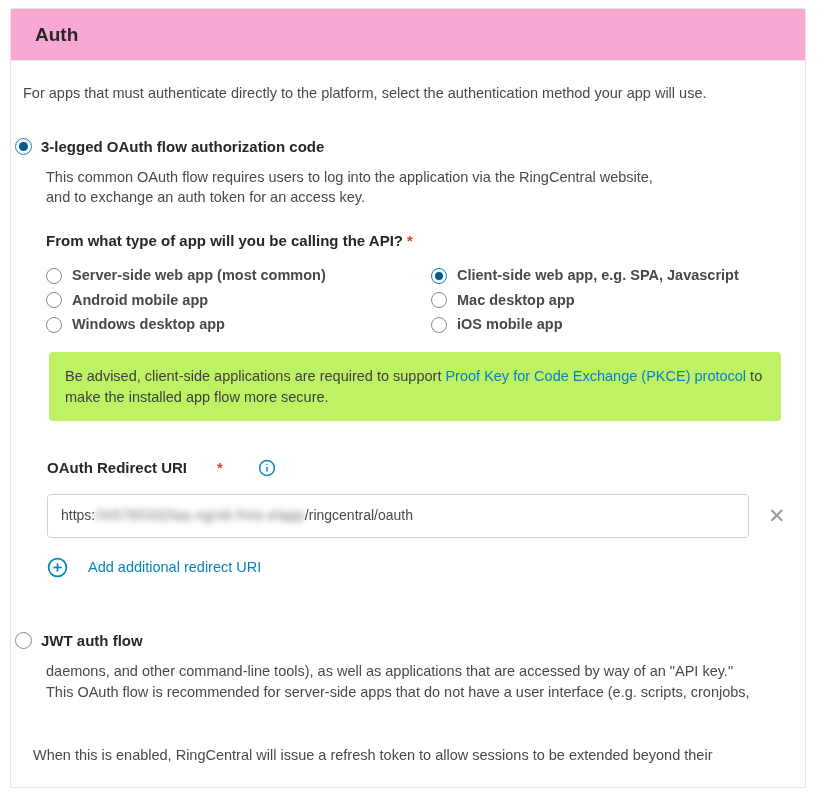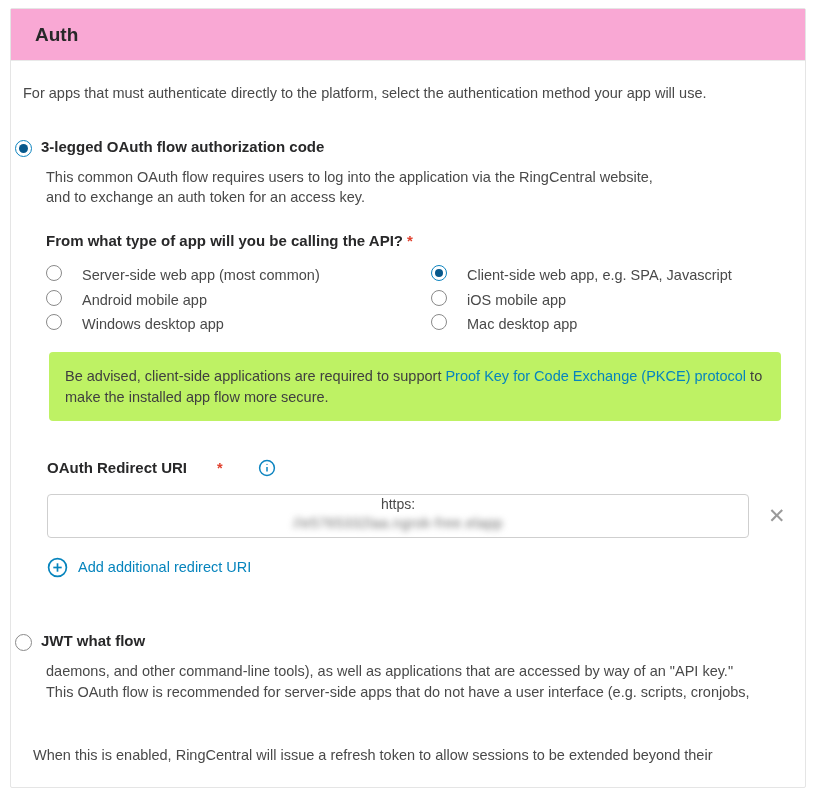"3-legged OAuth flow authorization code" .method-row { align-items: flex-end -> center }
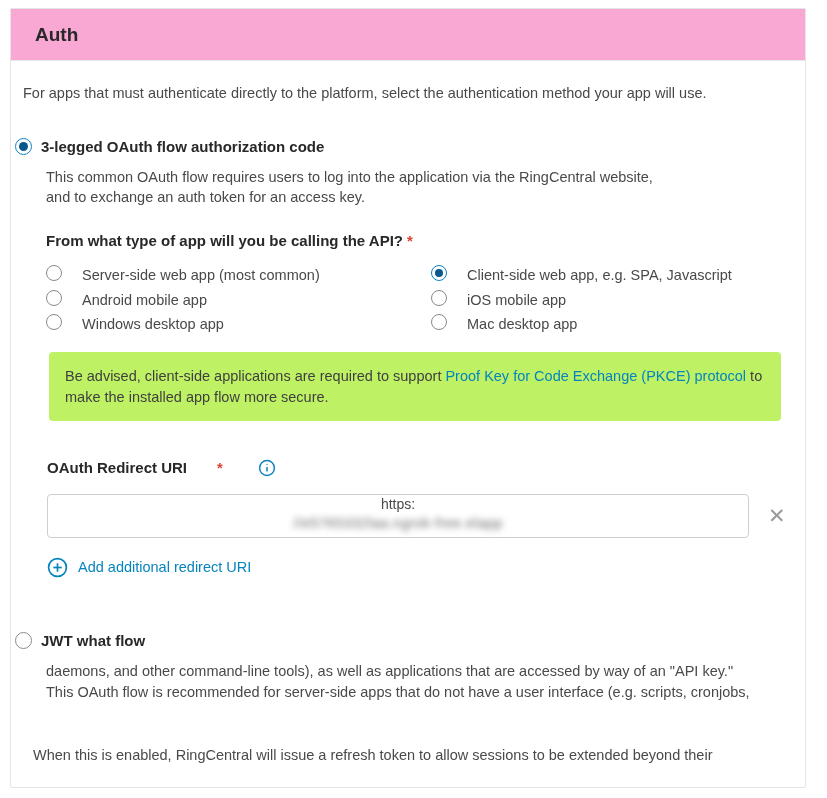"Server-side web app (most common)" .app-option { align-items: flex-start -> center; font-weight: none -> bold; gap: 20px -> 10px }
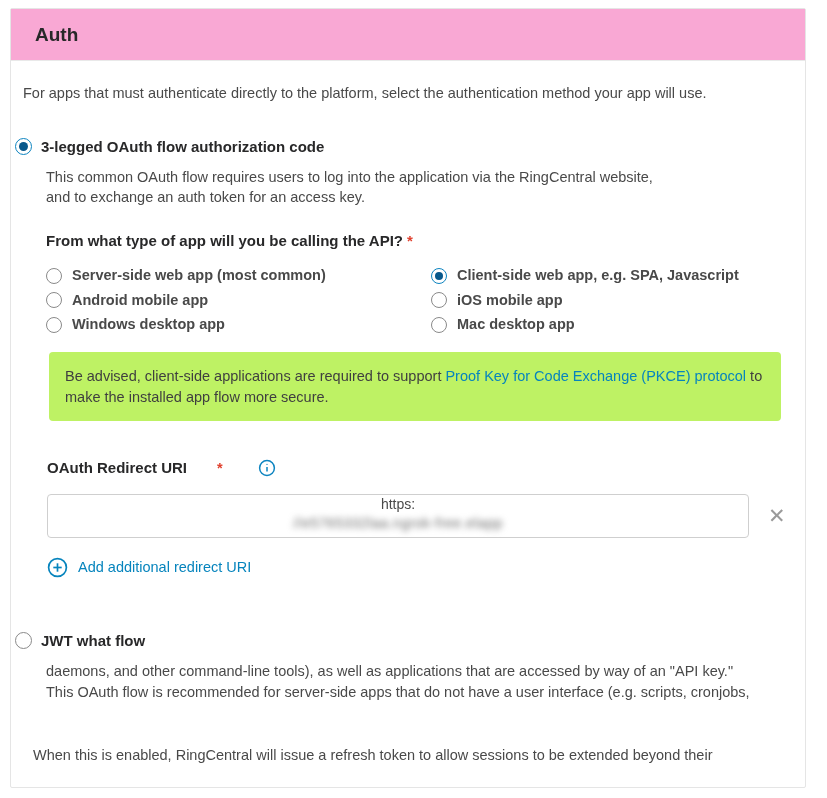"iOS mobile app" div.app-option { order: before "Mac desktop app" -> after "Mac desktop app" }
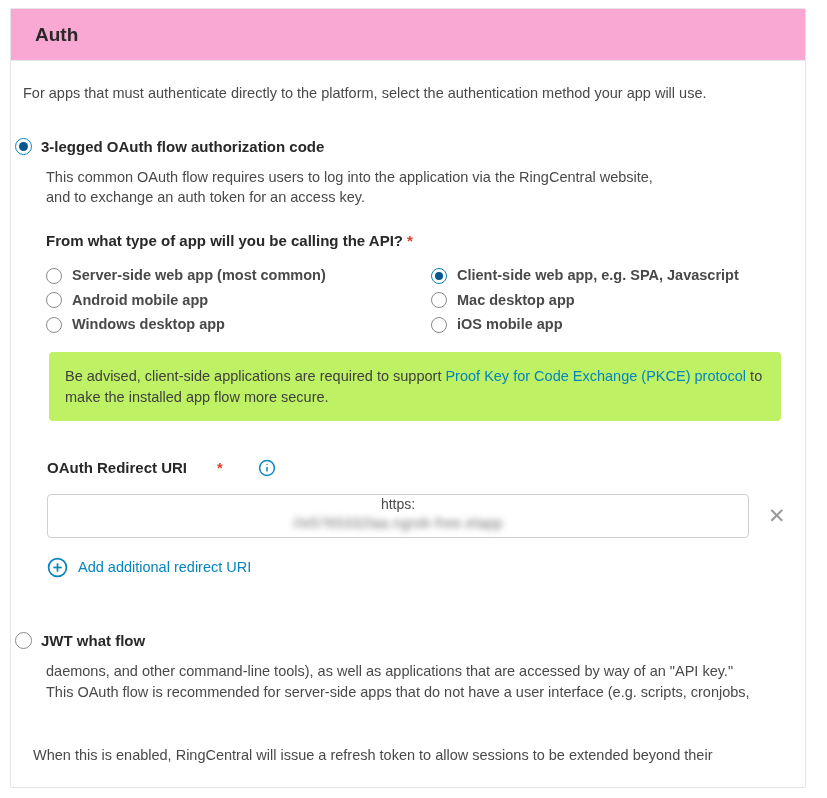"https:" .uri-input { flex-direction: column -> none }
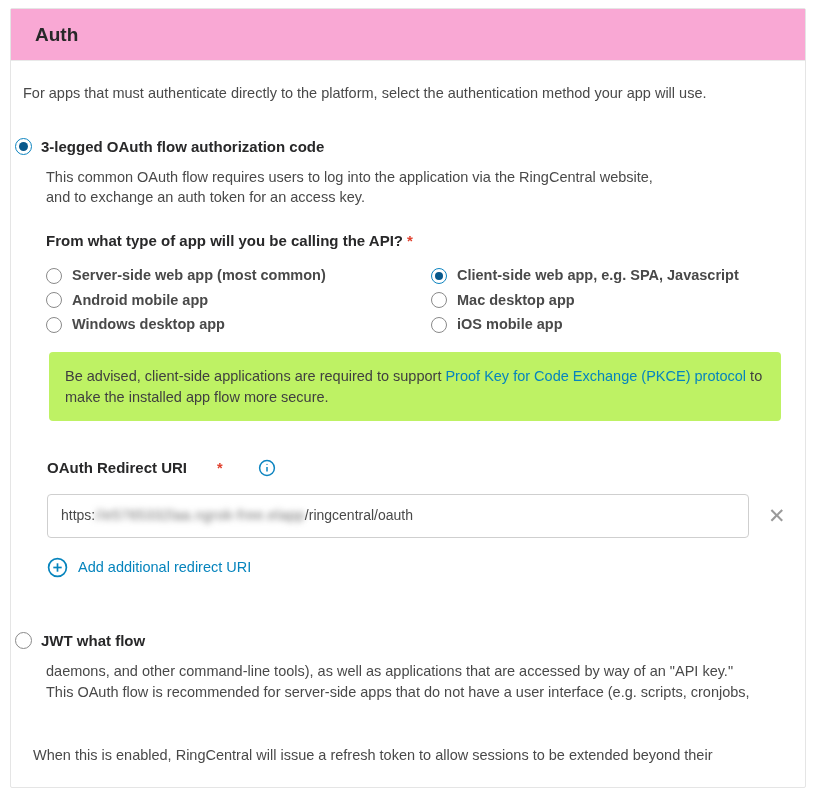"Add additional redirect URI" .add-link { gap: 10px -> 20px }
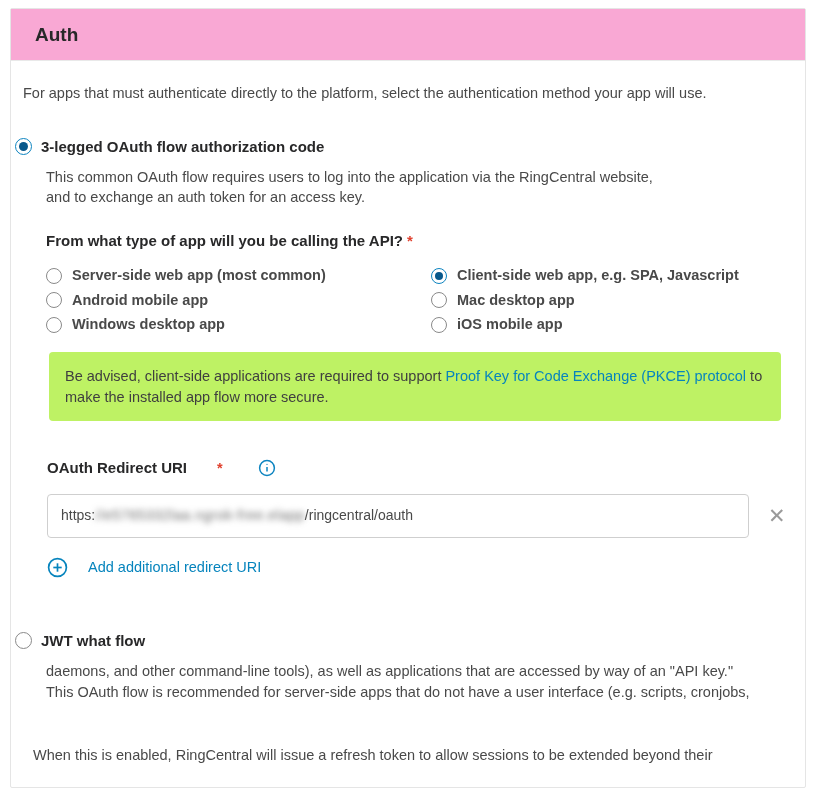"JWT what flow" span.method-label { text: what -> auth }
